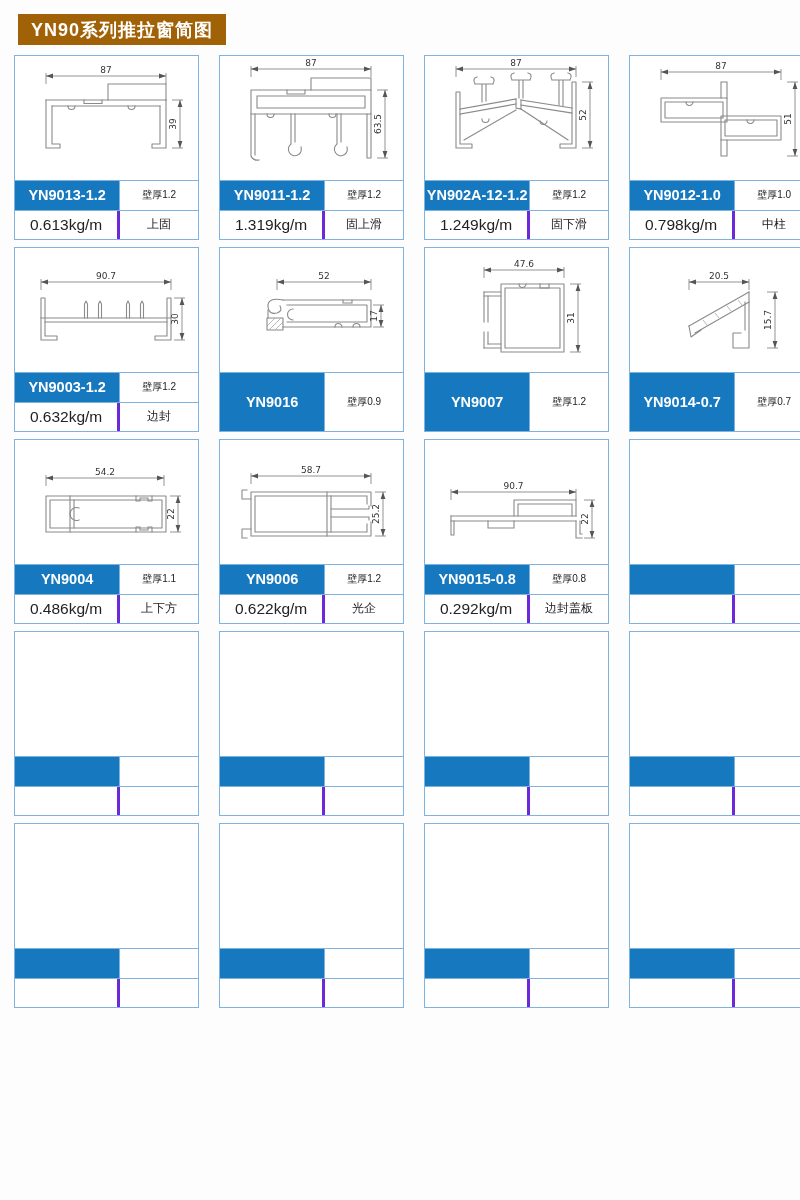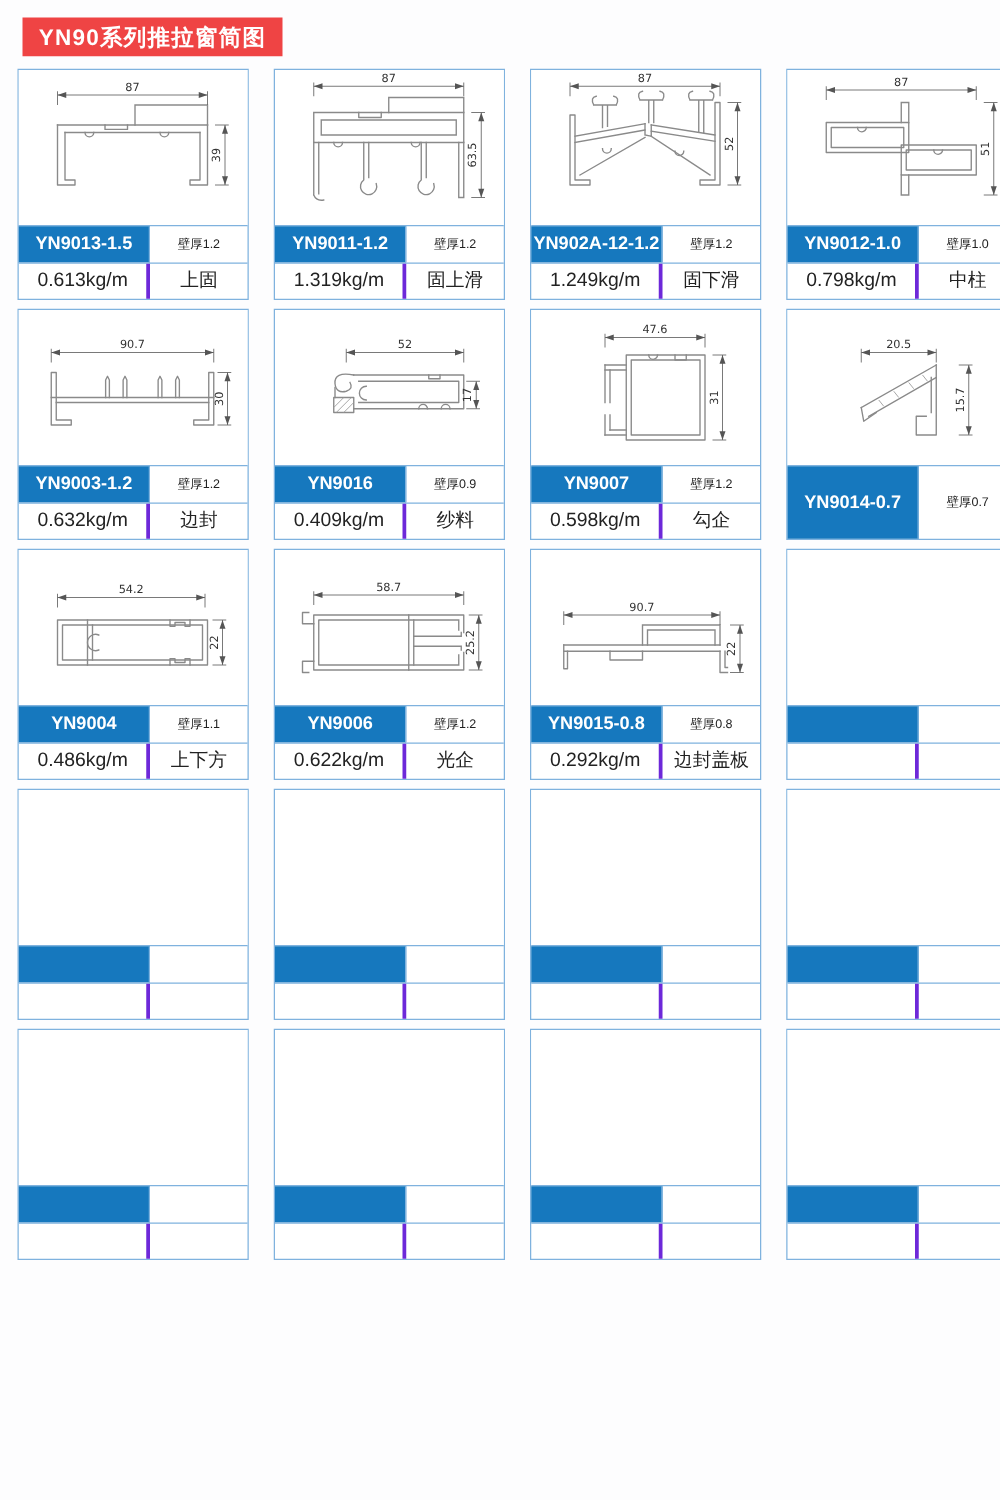"YN90系列推拉窗简图" .title { background: #ef4444 -> #a16207 }
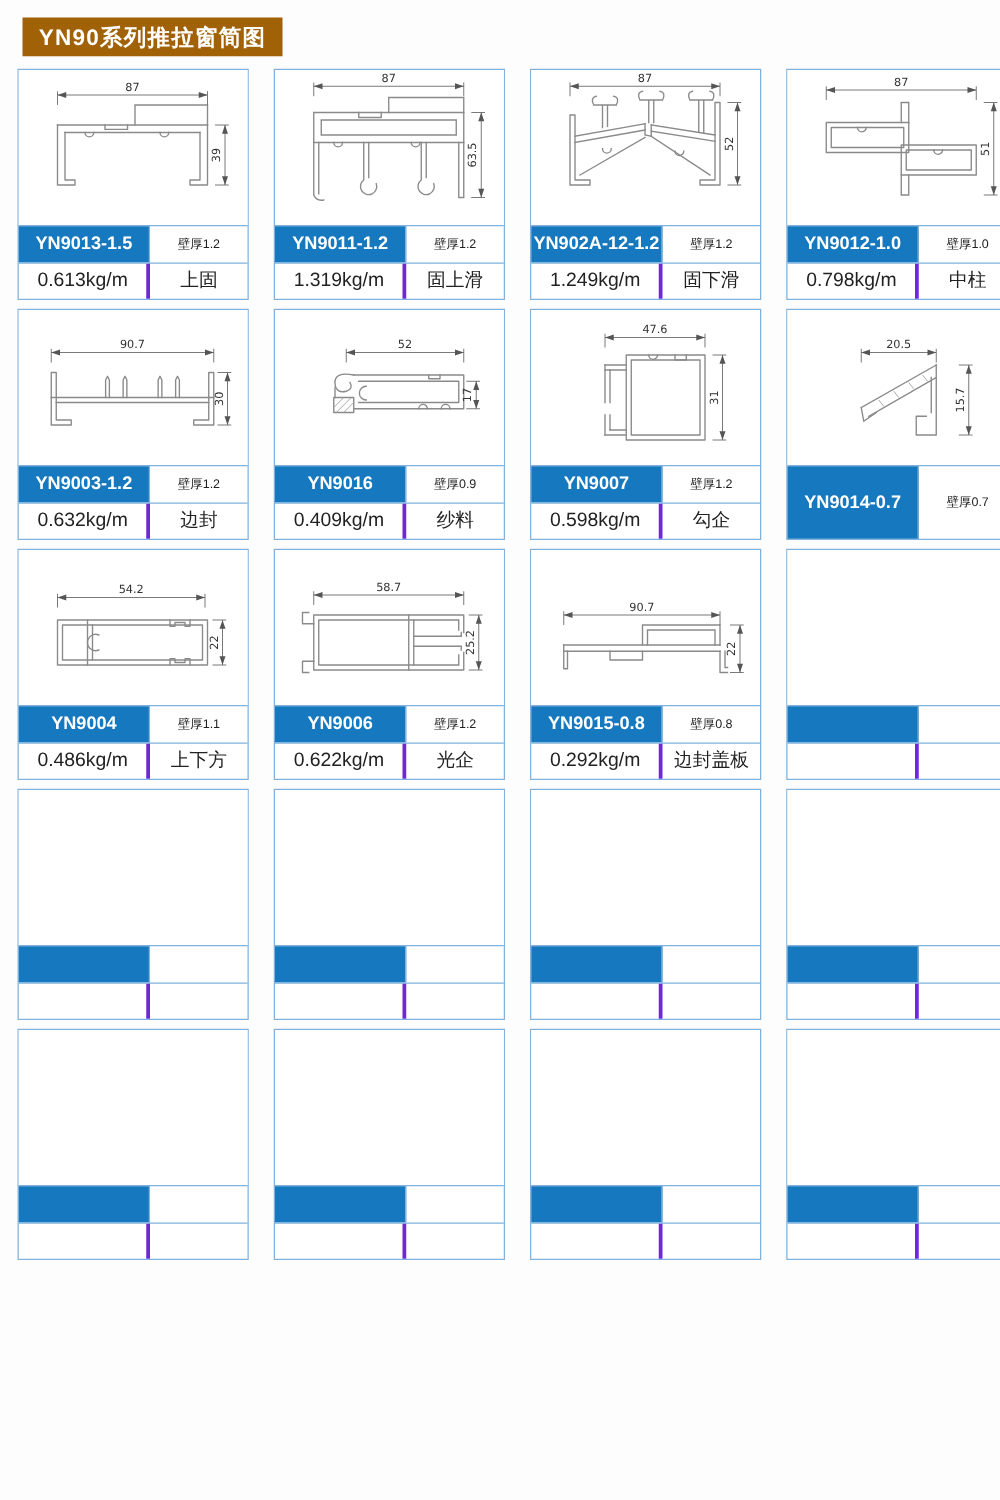"YN9013-1.5" div.cell { text: YN9013-1.5 -> YN9013-1.2 }
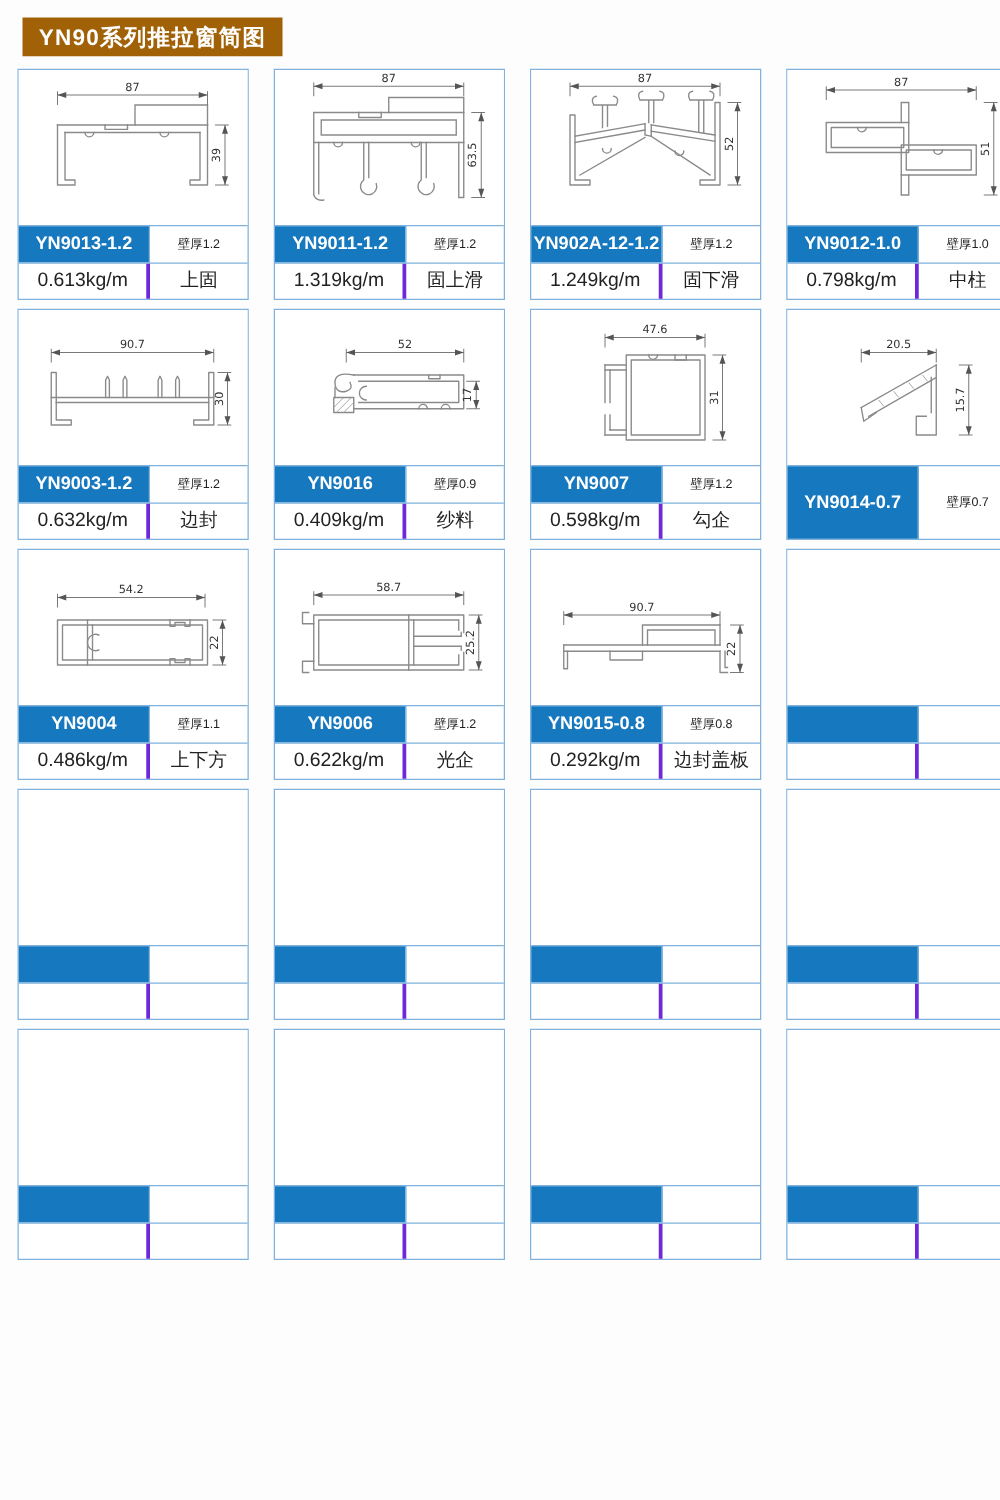"上固" .pname { font-size: 15px -> 12px }
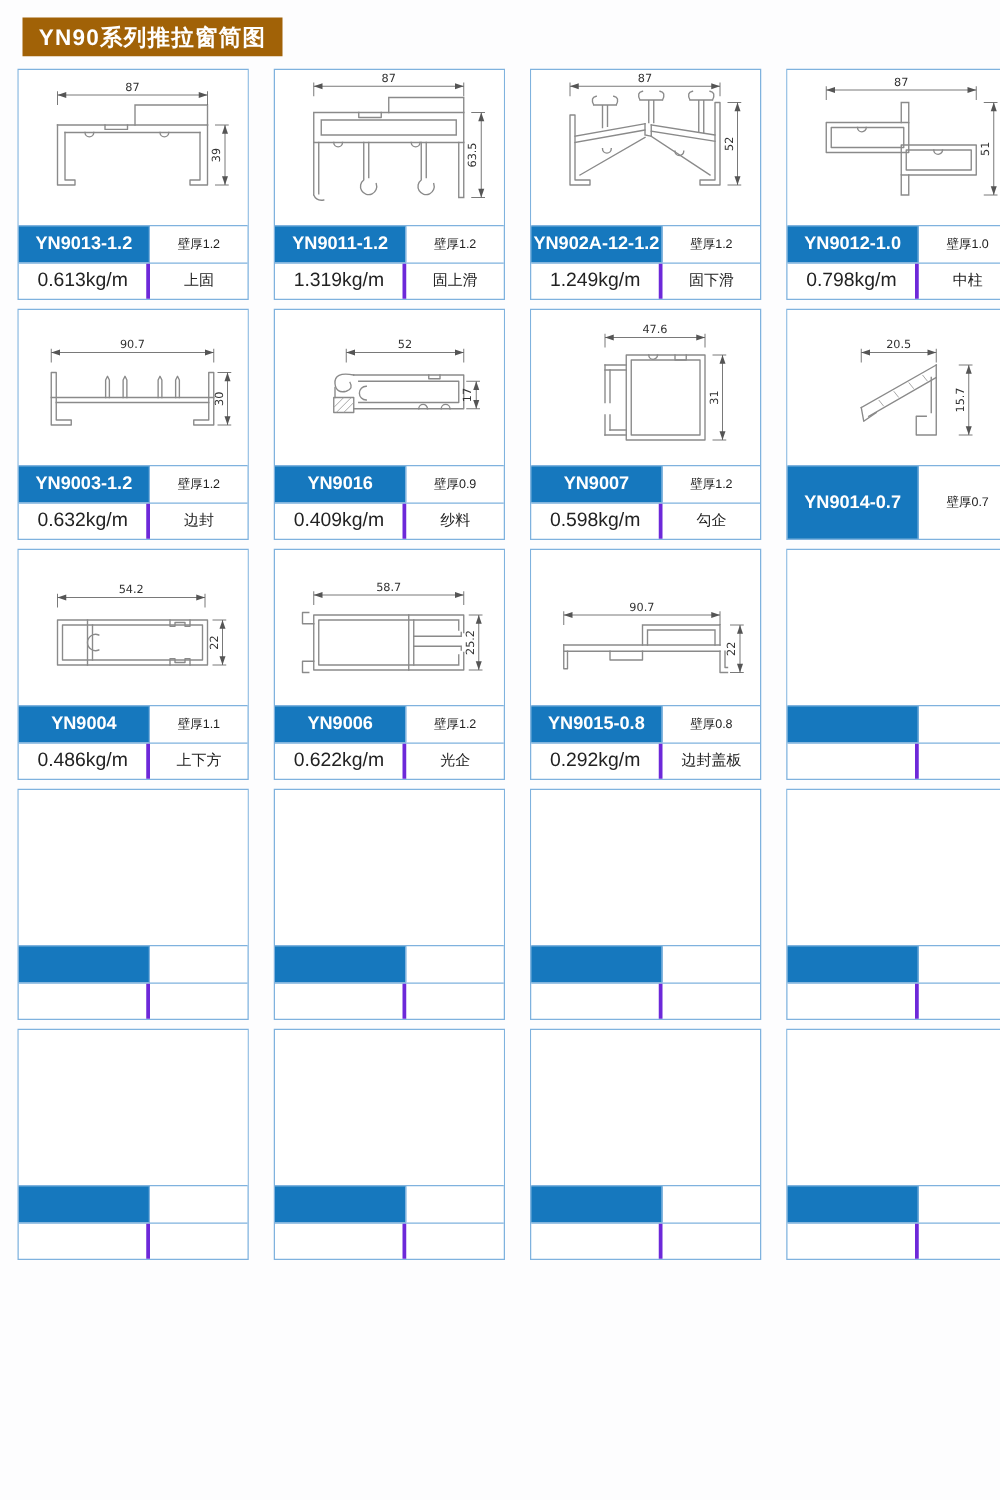"0.409kg/m" div.lrow { html: <div> <div>0.409kg/m</div> <div>纱料</div> </div> -> none }
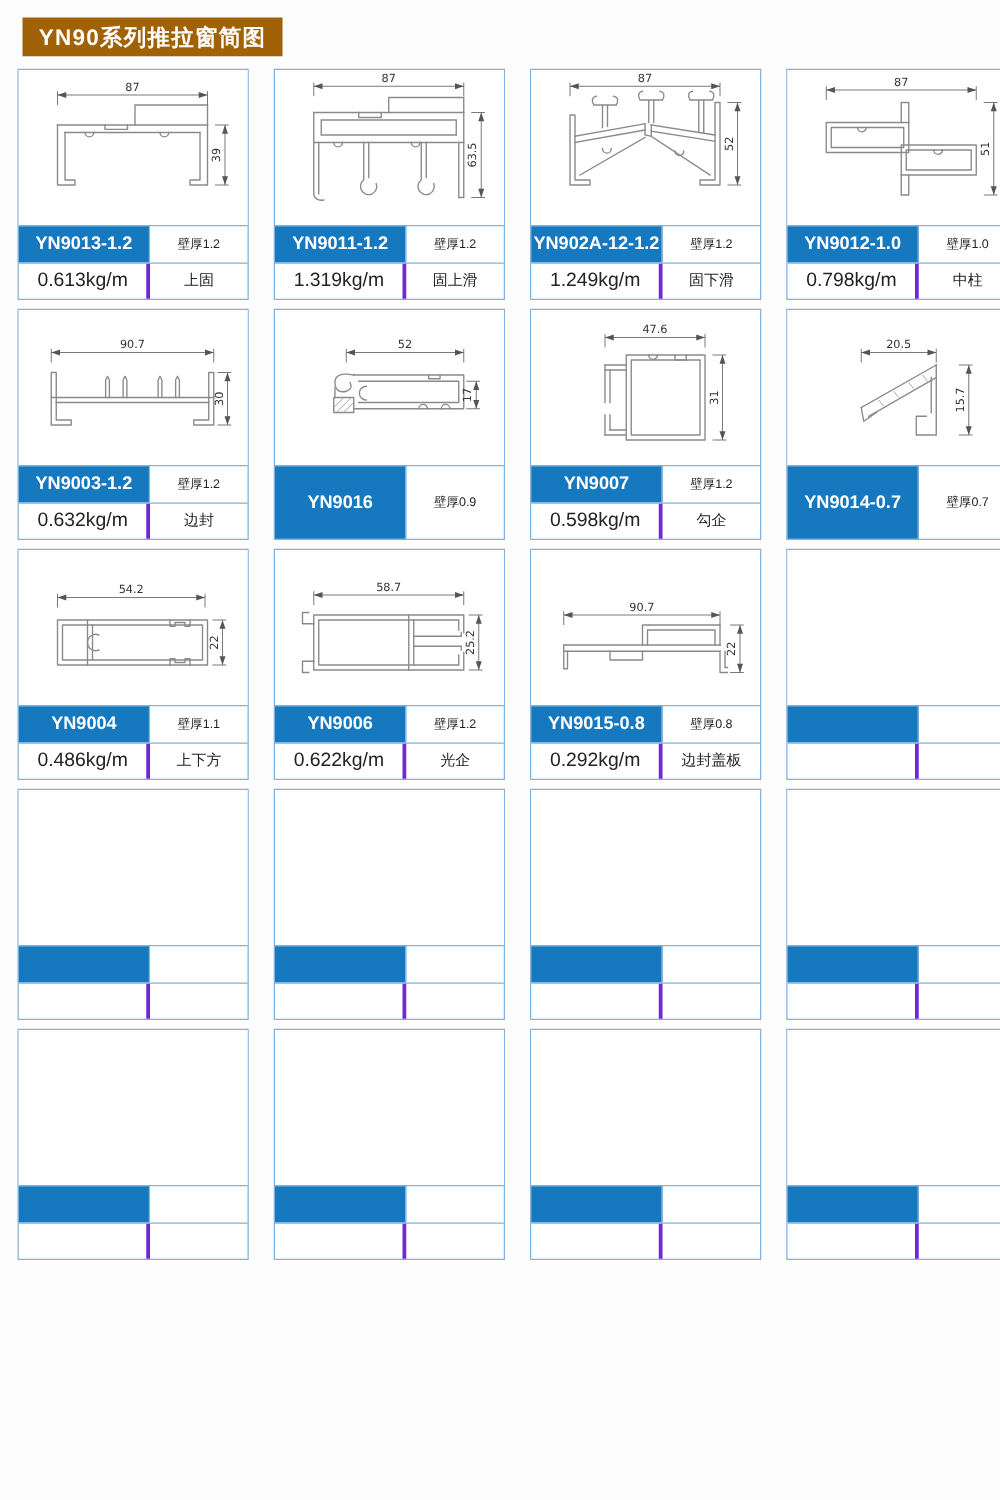"0.598kg/m" div.lrow { html: <div> <div>0.598kg/m</div> <div>勾企</div> </div> -> none }
